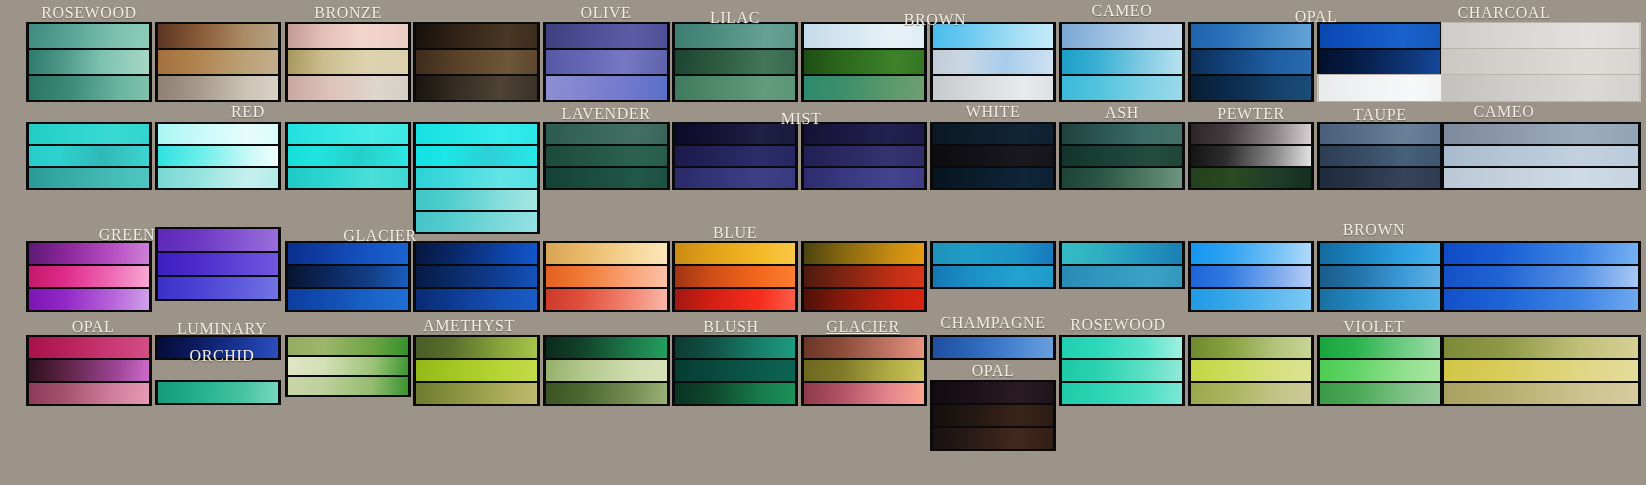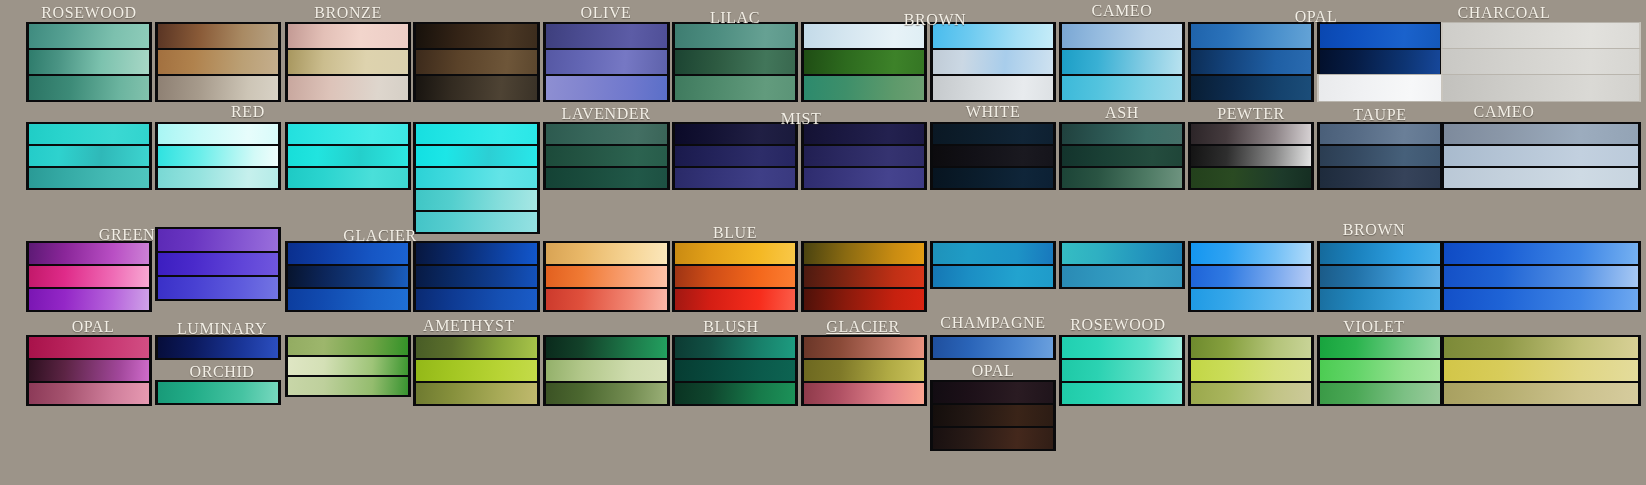"ORCHID" div.label { top: 363px -> 347px }
